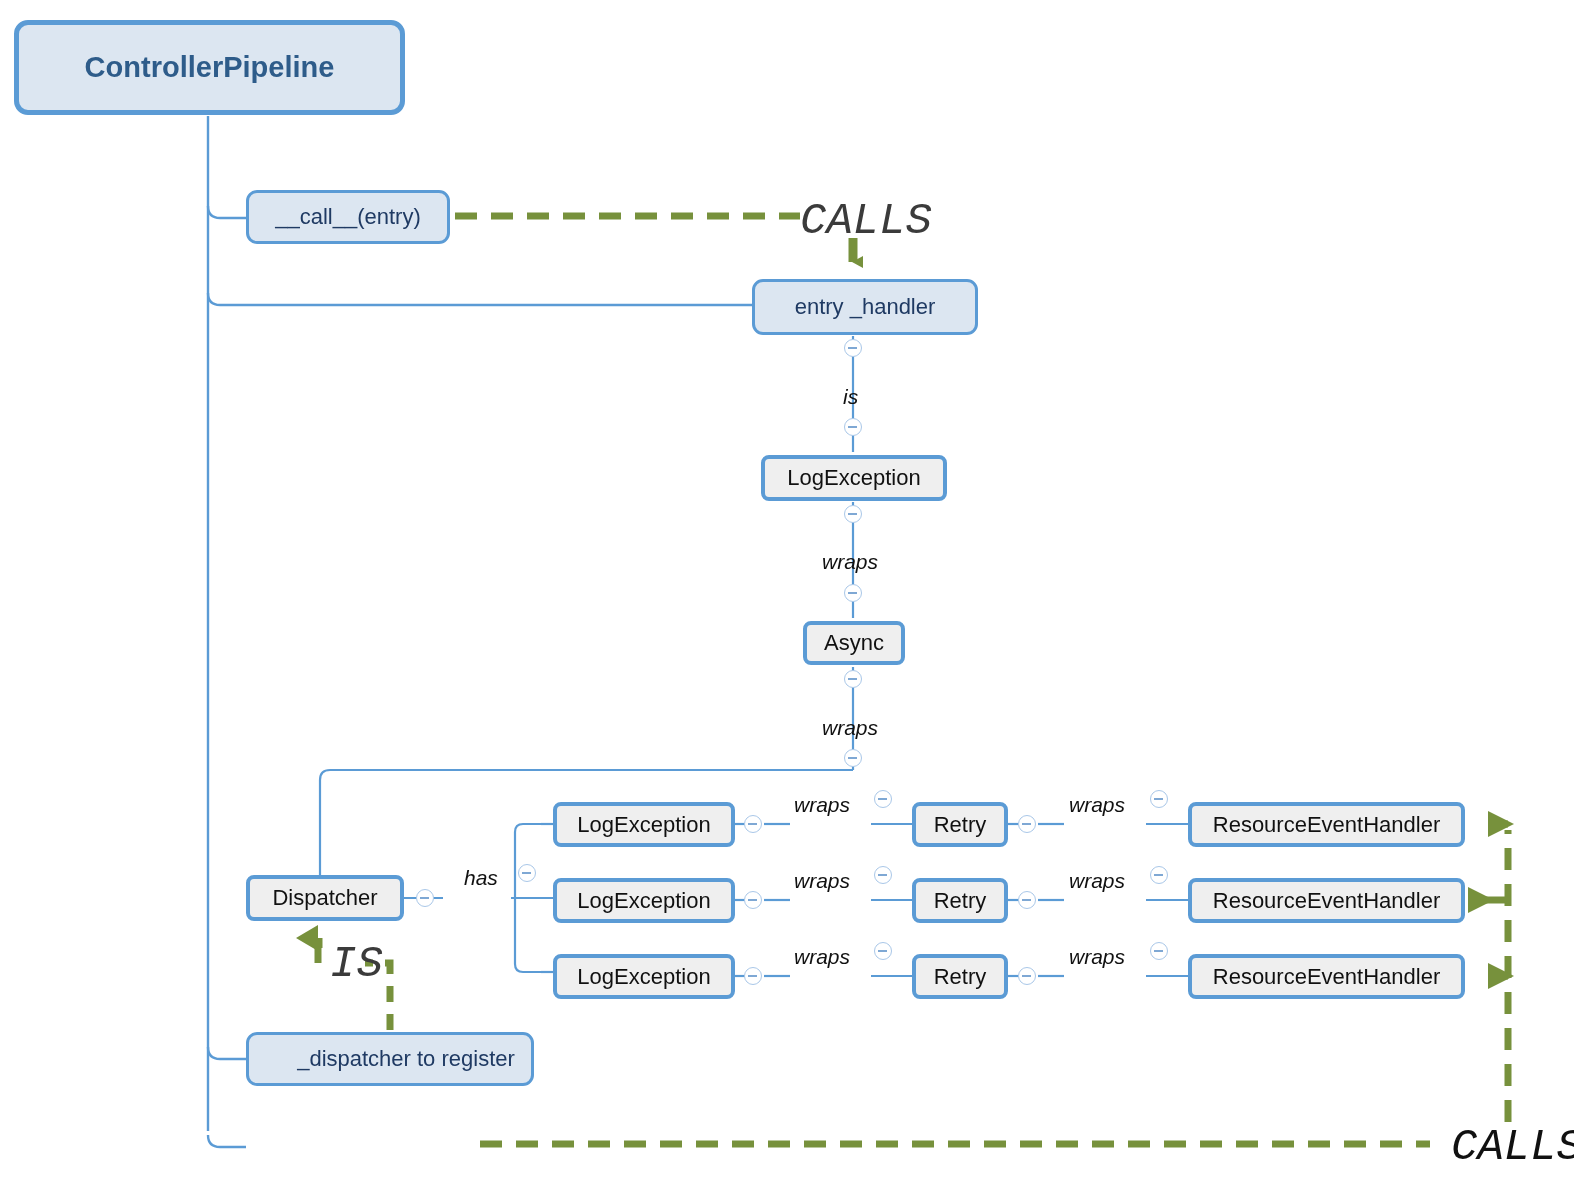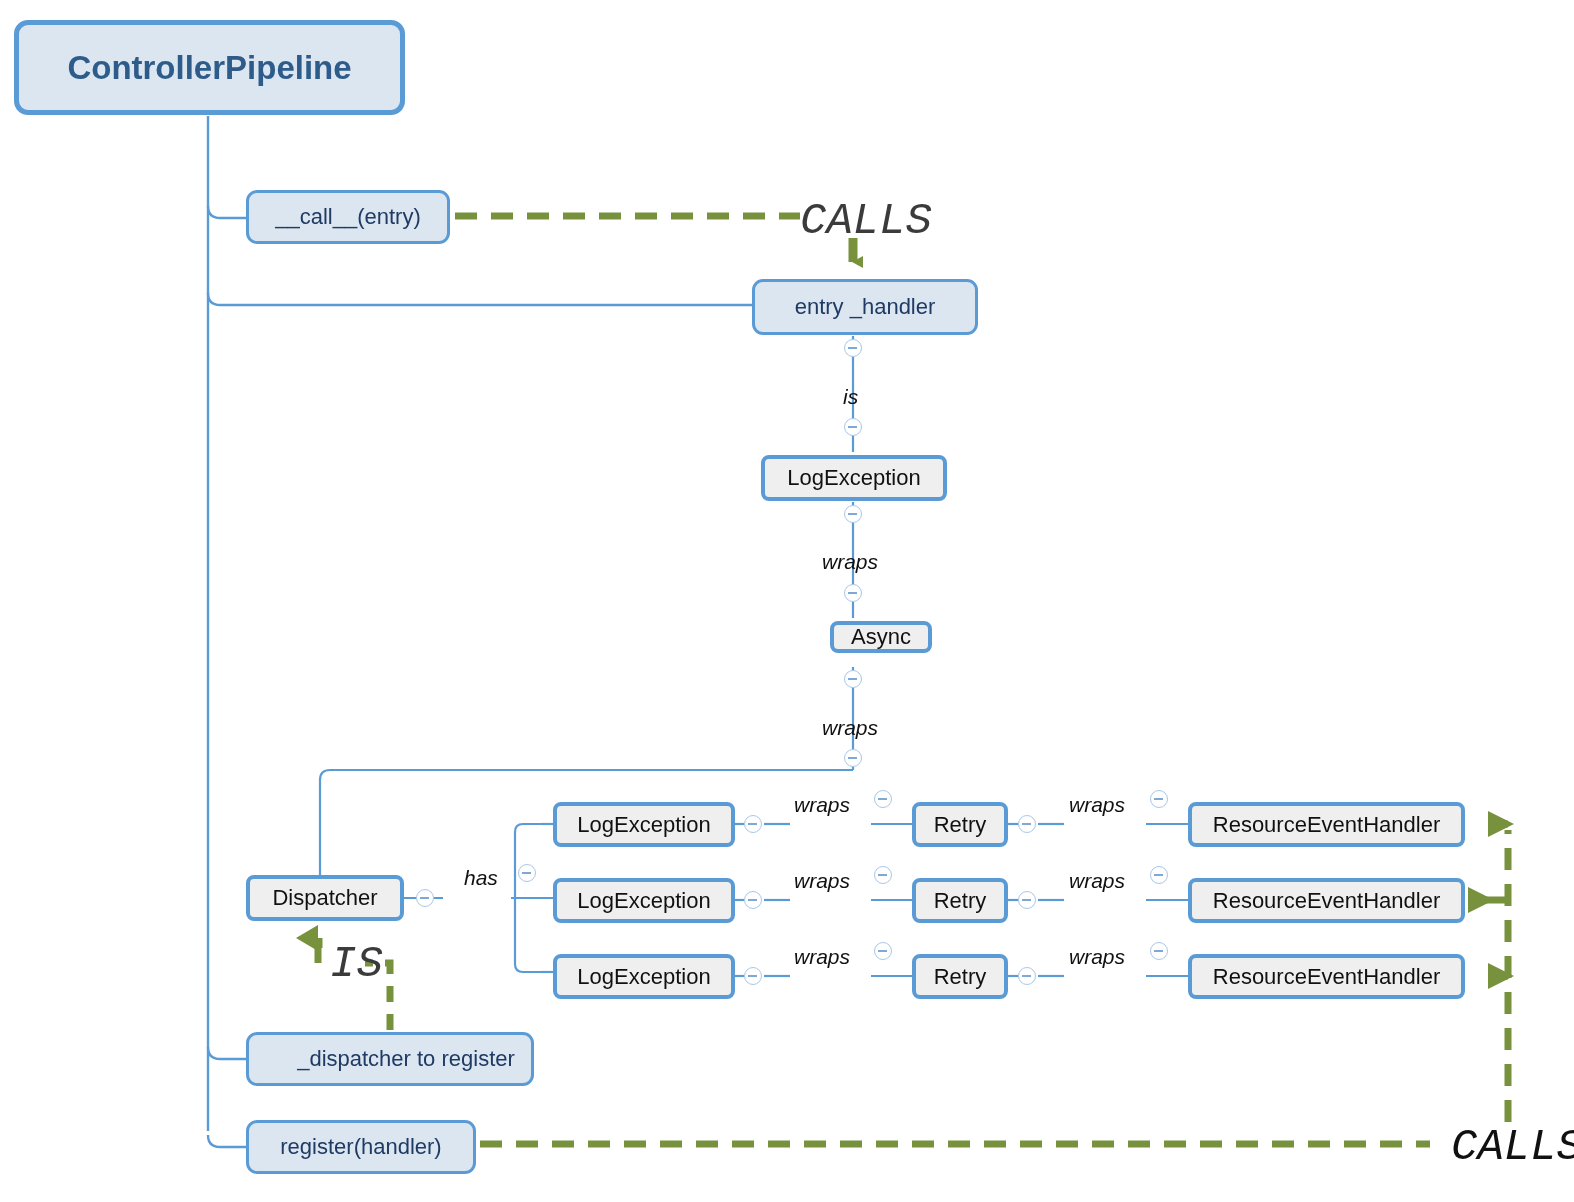"ControllerPipeline" .node.root { font-size: 33px -> 29px }
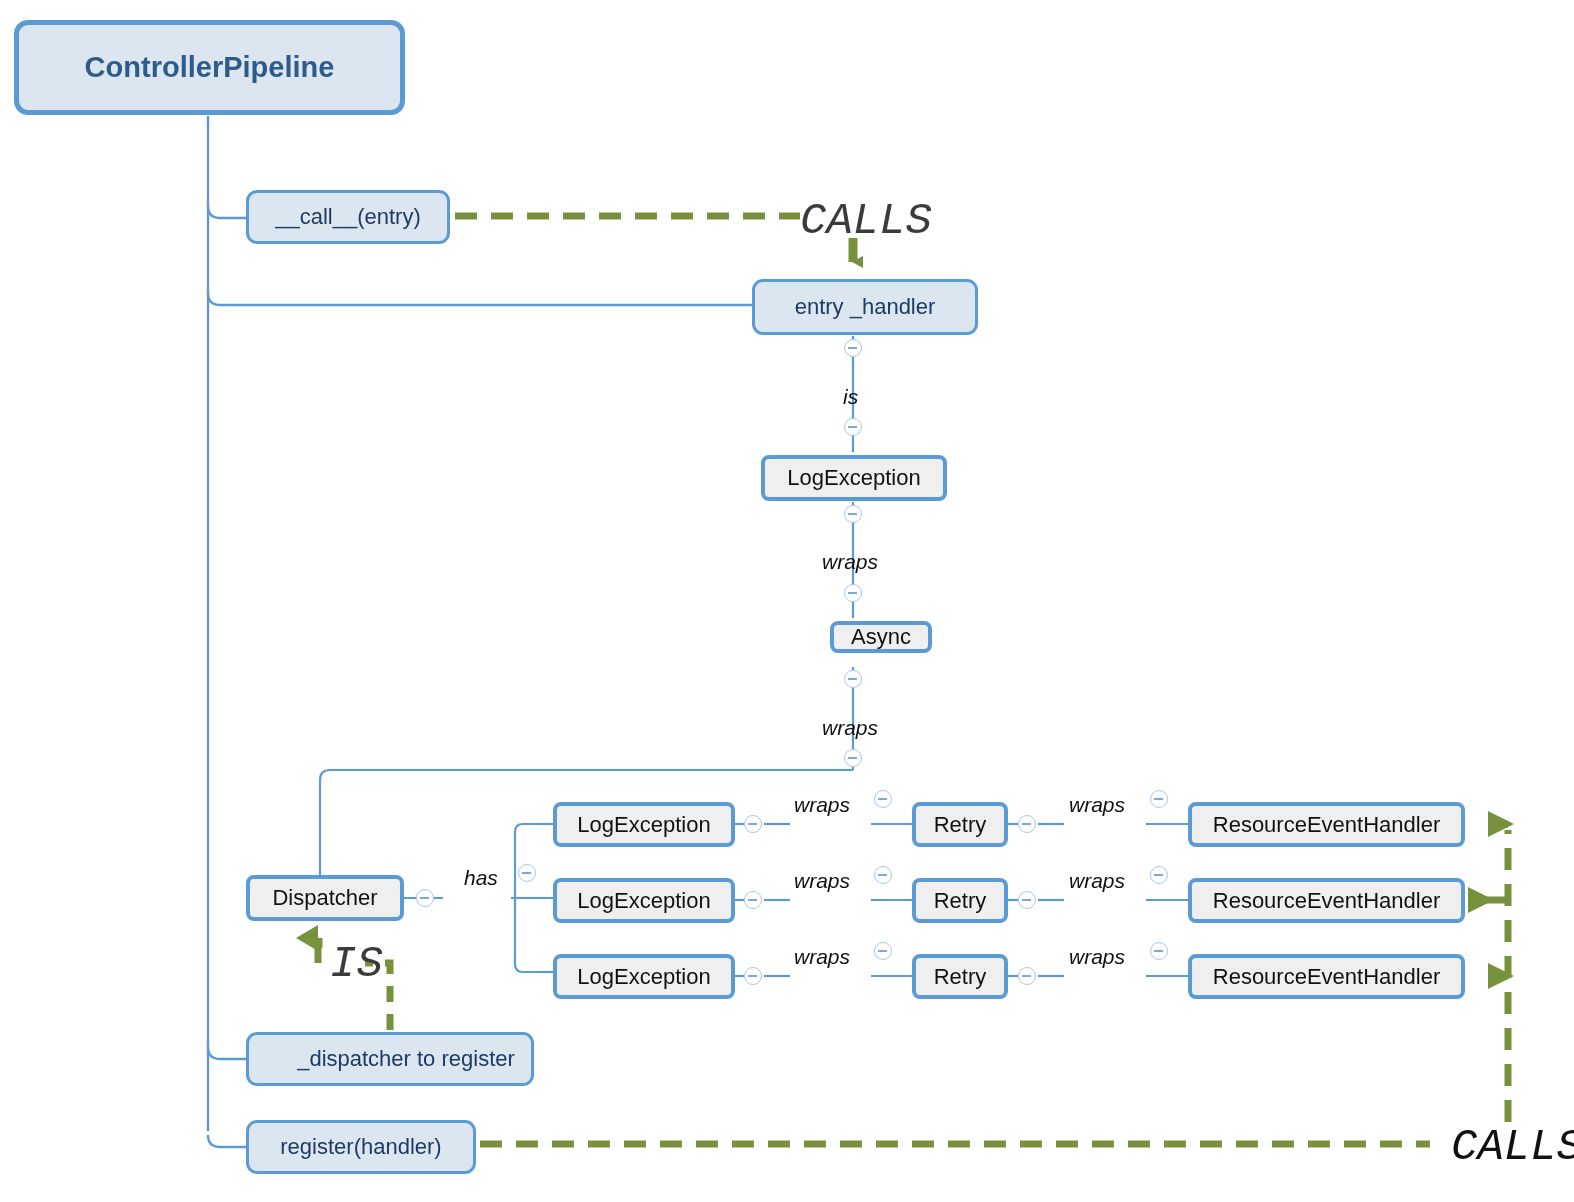"Async" div.node { height: 32px -> 44px; margin-left: 27px -> none }
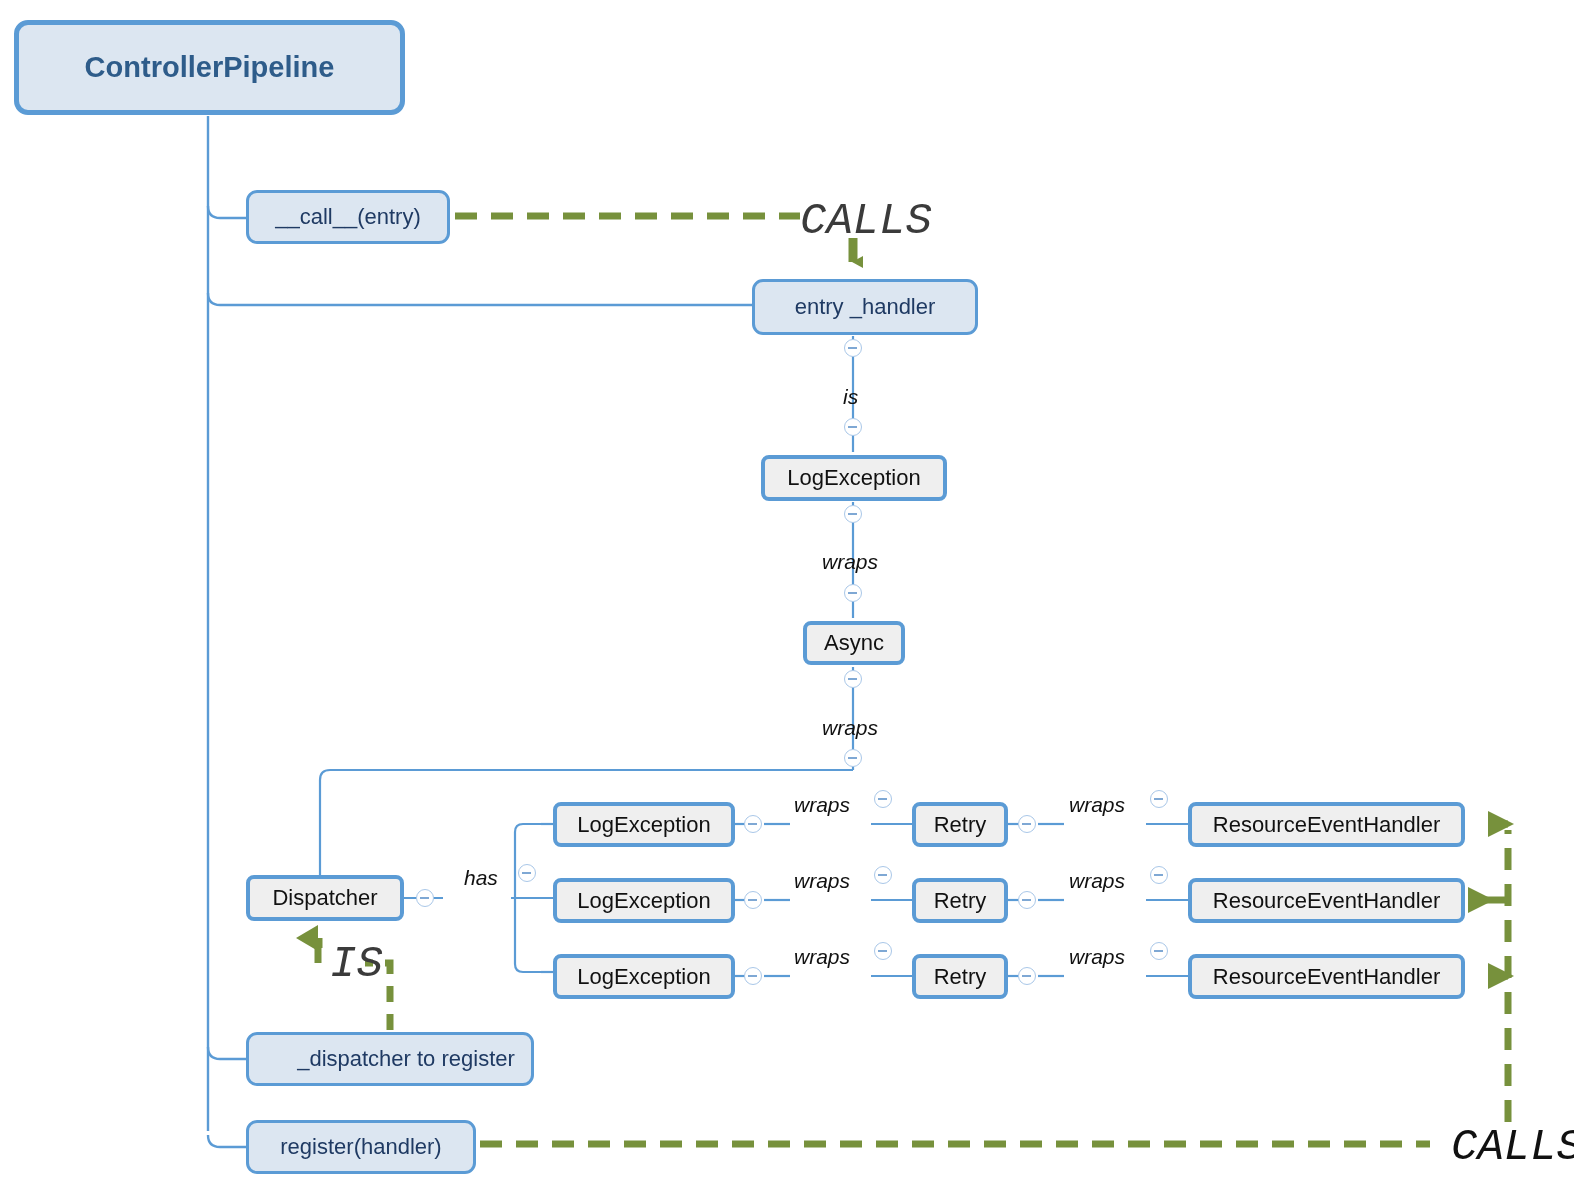"register(handler)" div.node { html: <div> <span>register(handler)</span> </div> -> none }
